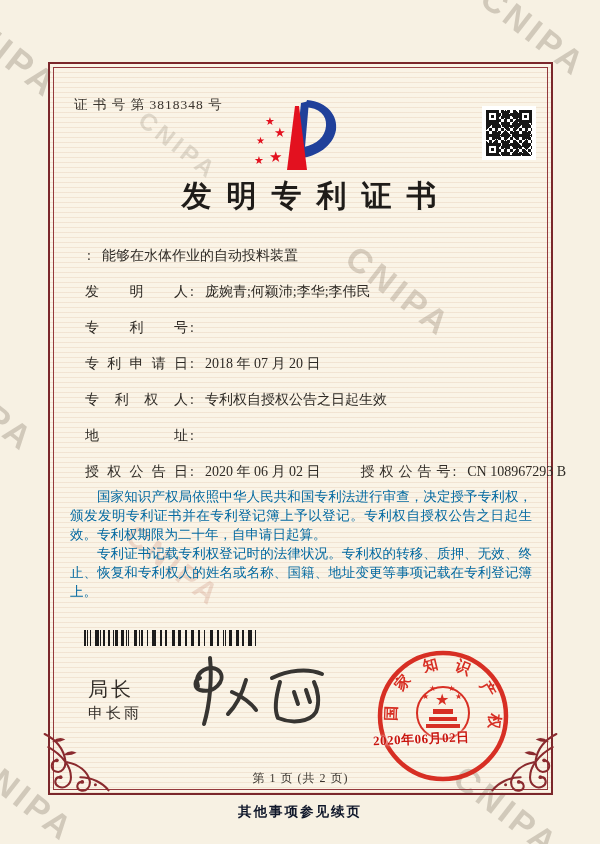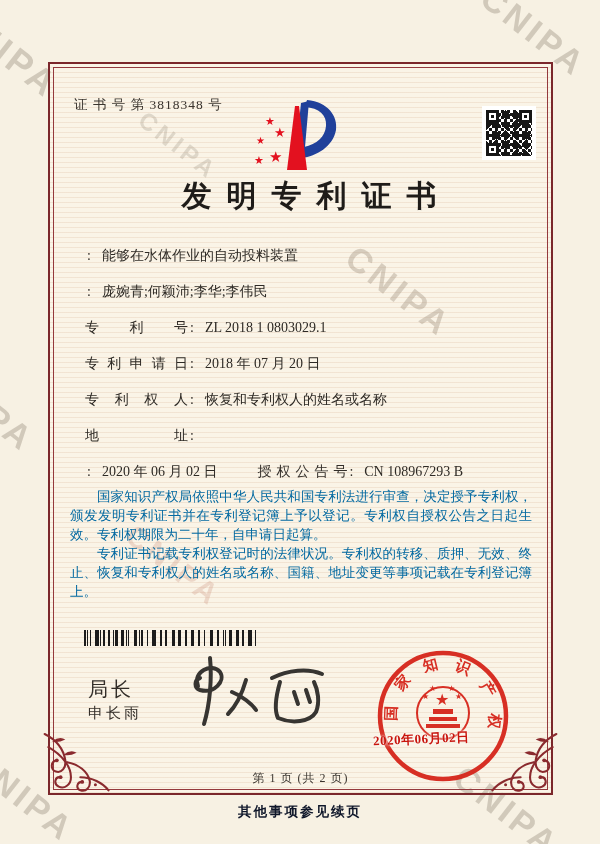"发明人" span.flabel { html: none -> <span>发明人</span> }
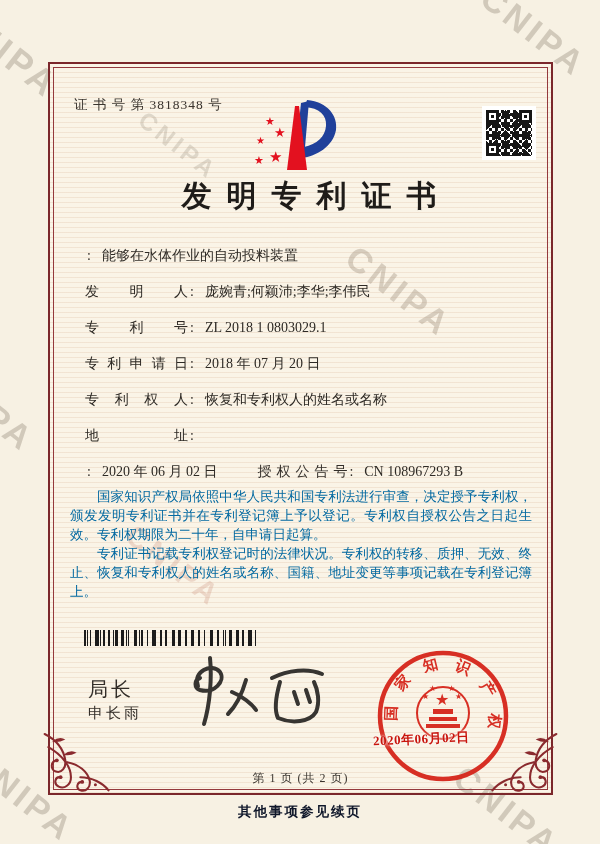"ZL 2018 1 0803029.1" span.fvalue { html: <span>ZL 2018 1 0803029.1</span> -> none }
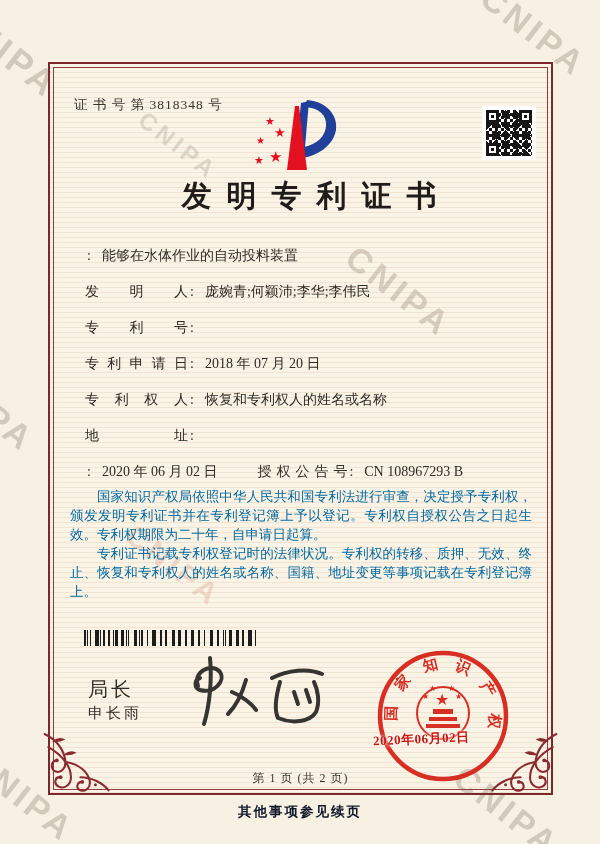"恢复和专利权人的姓名或名称" span.fvalue { text: 恢复和专利权人的姓名或名称 -> 专利权自授权公告之日起生效 }
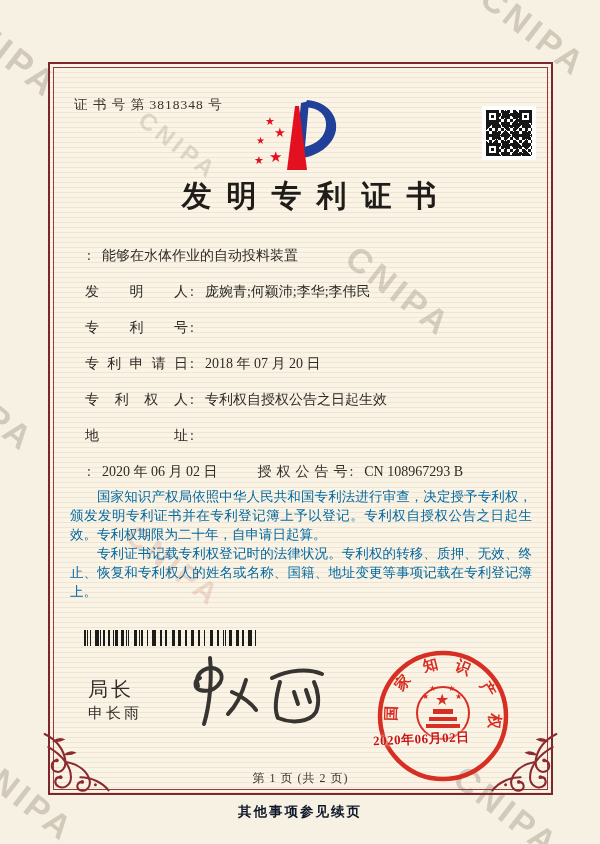"授权公告日" span.flabel { html: none -> <span>授权公告日</span> }
